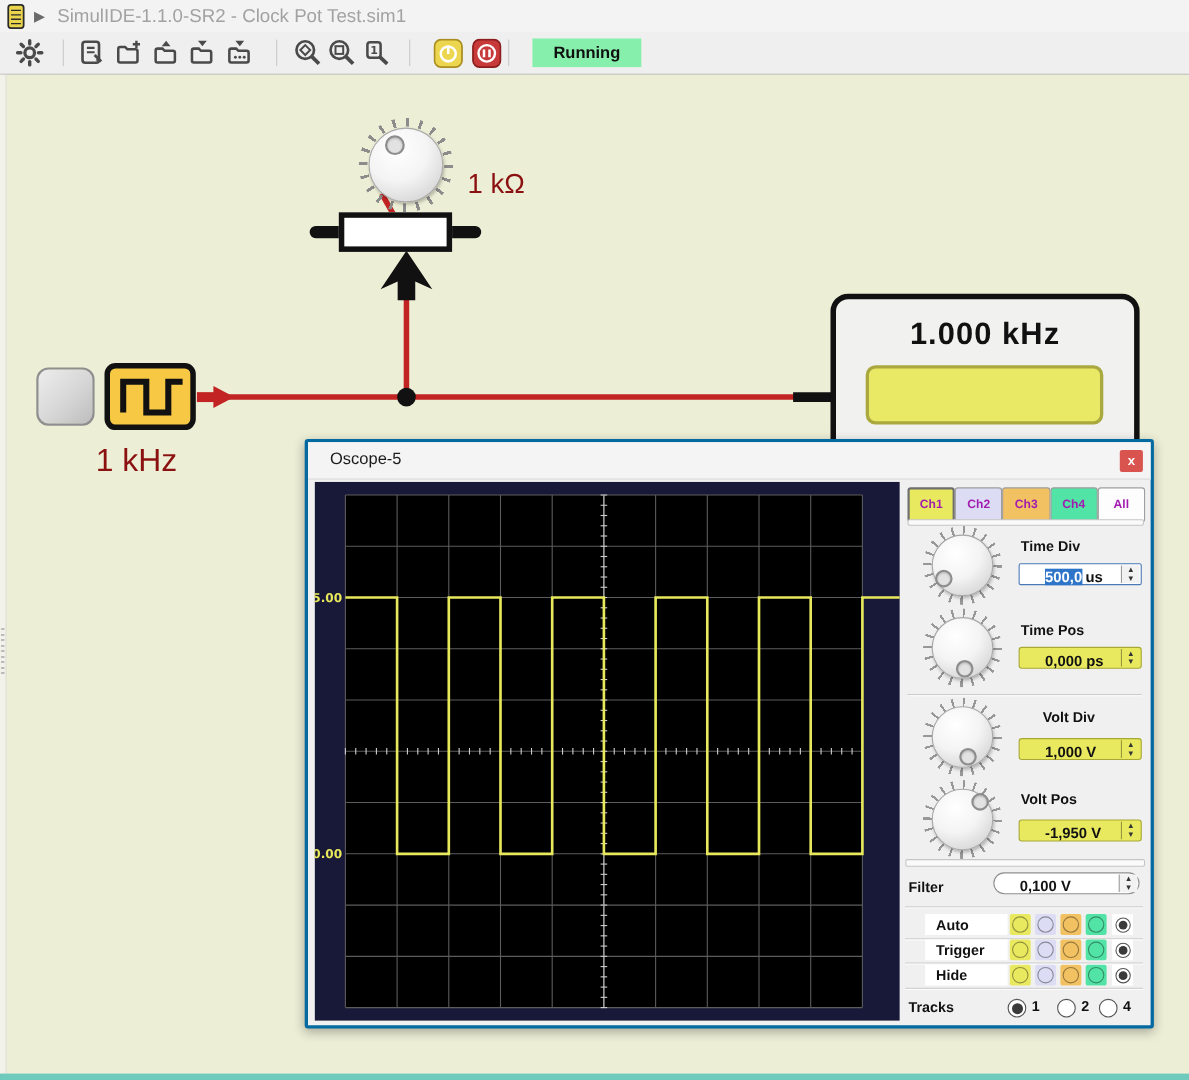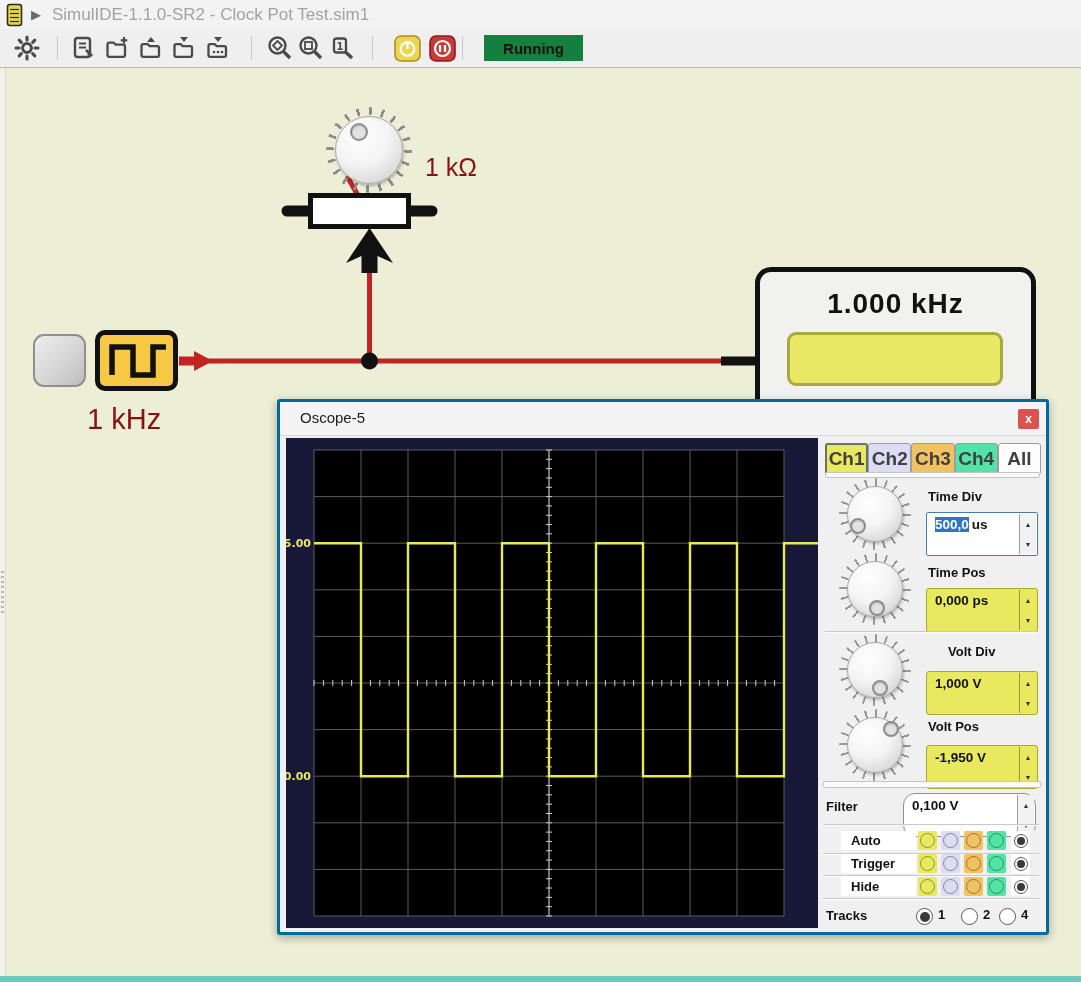"Running" #status-badge { background: #15803d -> #86efac }
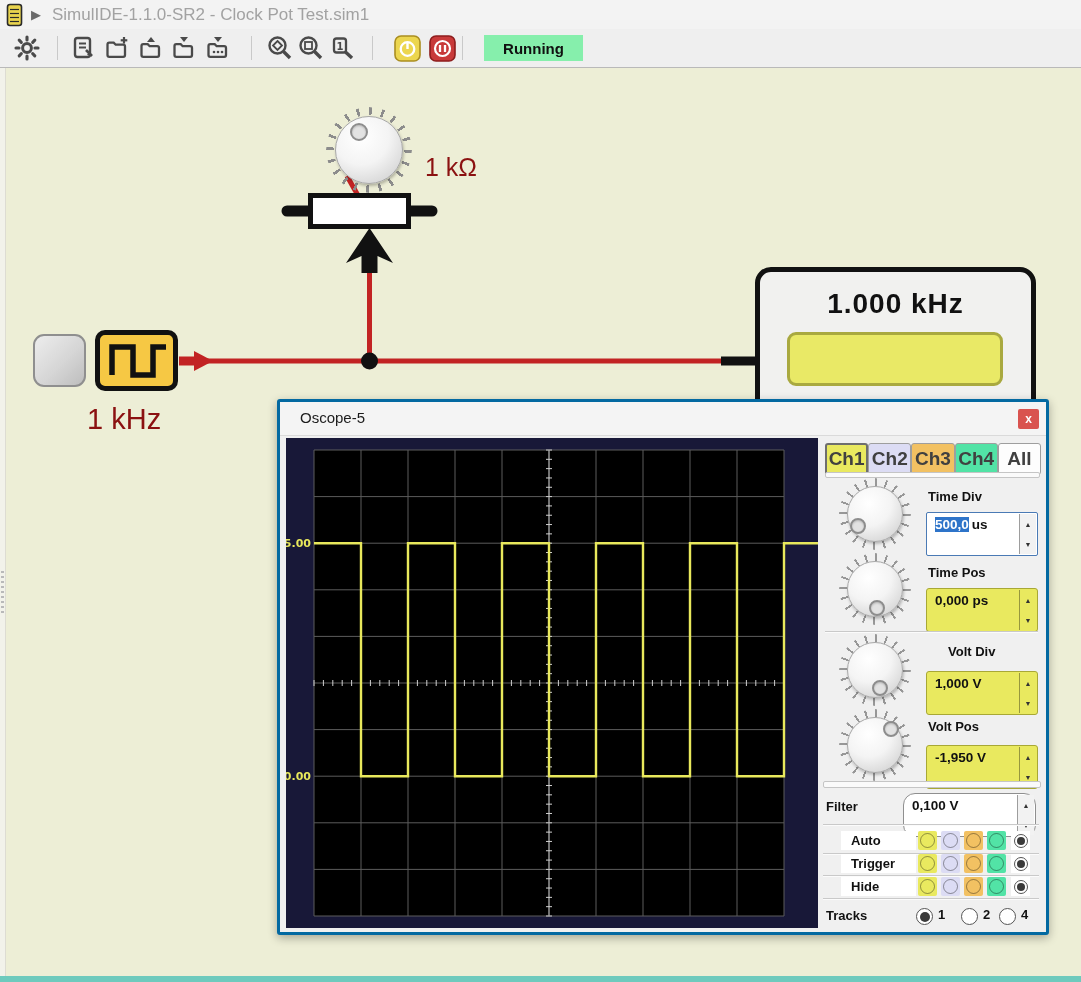"Ch1" .chtab { color: #404040 -> #a21caf; font-size: 19px -> 11px }
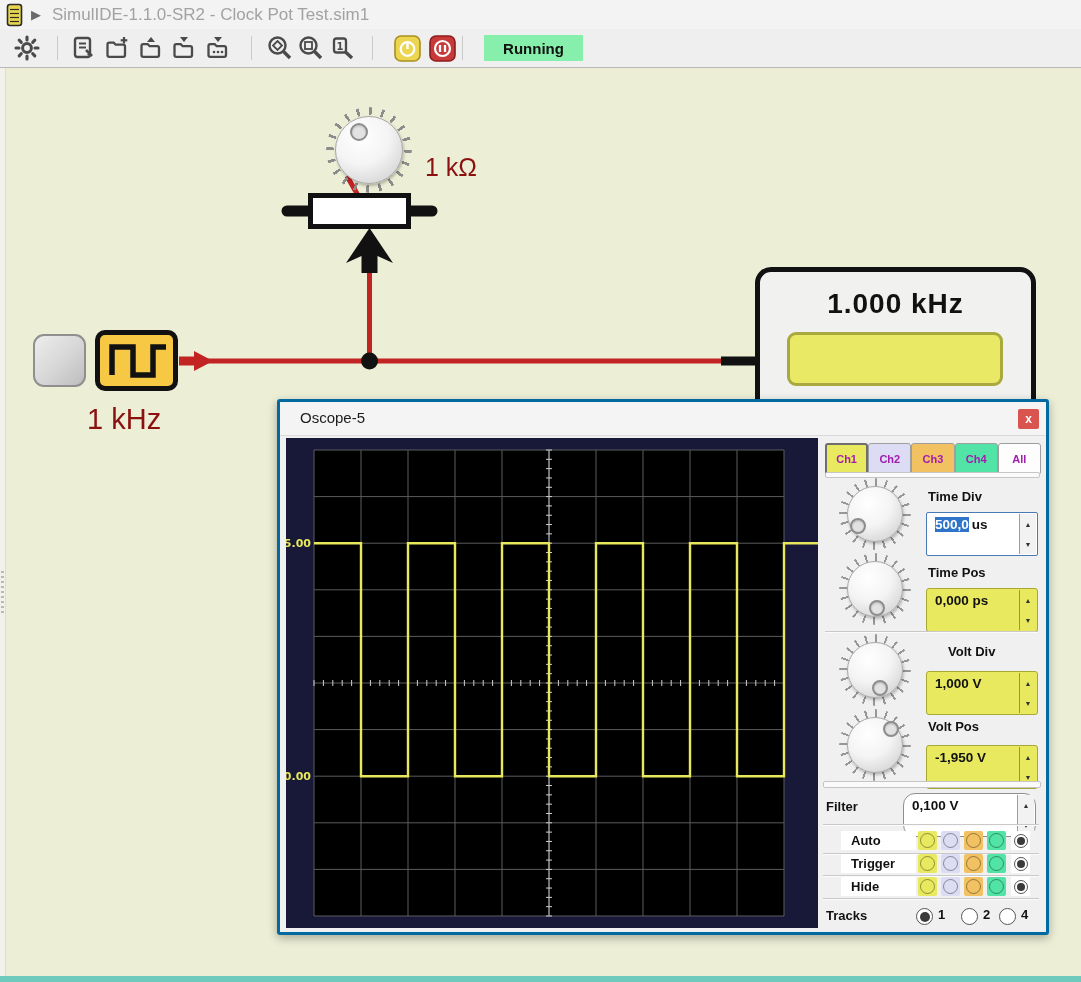"500,0 us" .ctl-input { height: 44px -> 20px; padding-left: 8px -> 23px }
